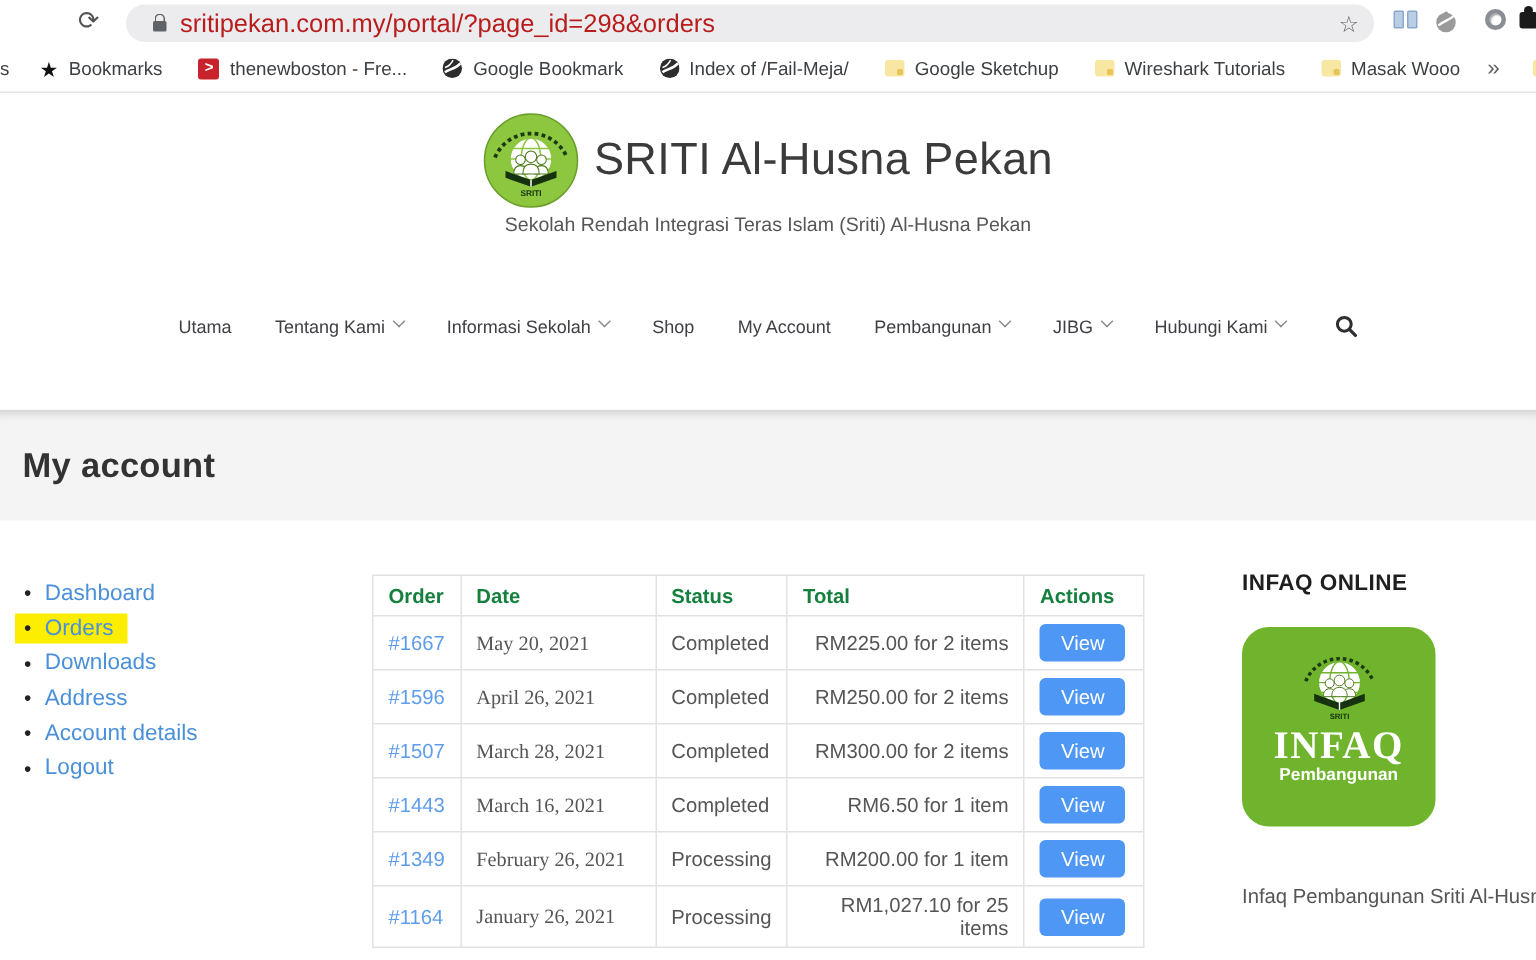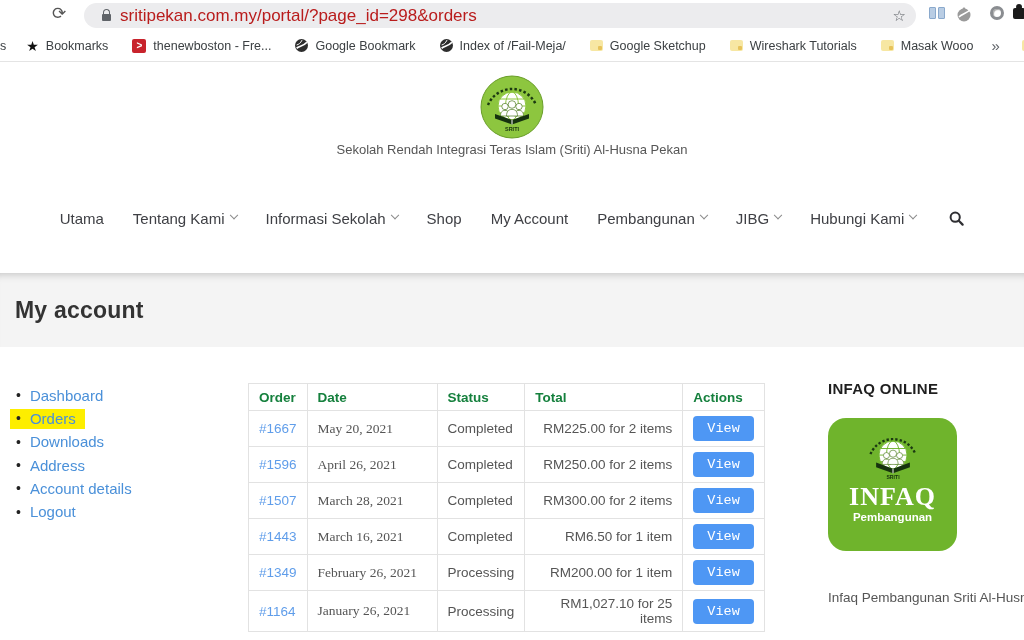"SRITI Al-Husna Pekan" span.site-title { html: none -> <span>SRITI Al-Husna Pekan</span> }
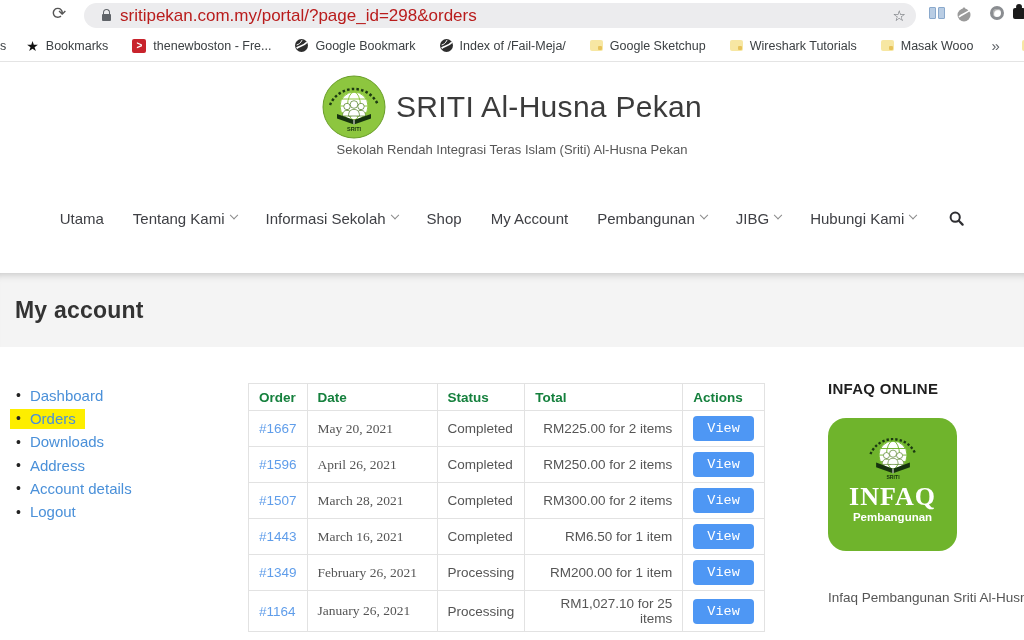"Utama" .nav-item { font-size: 15px -> 12px }
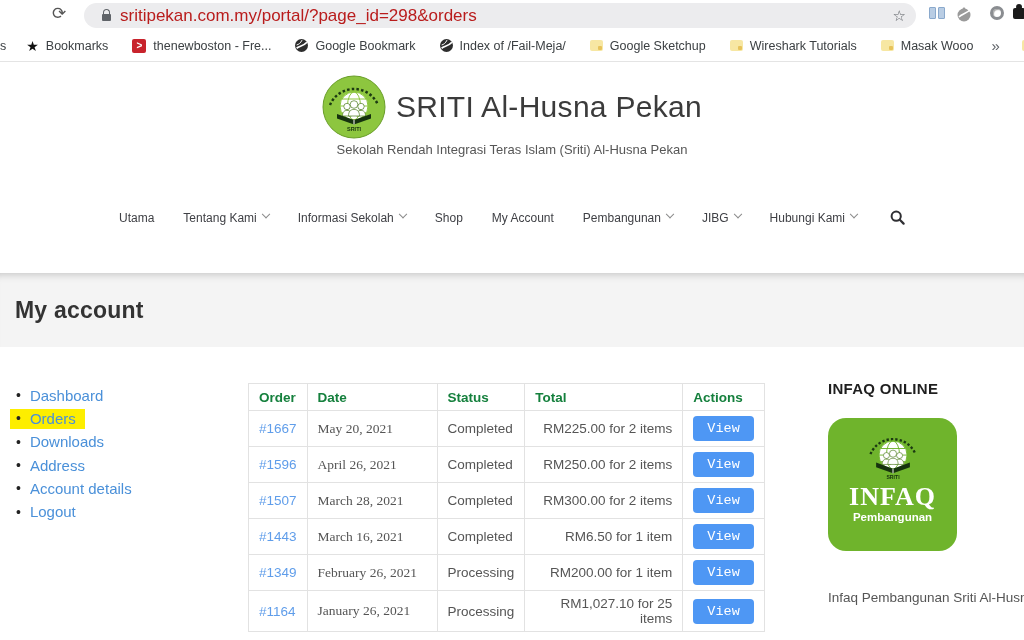"View" .view-btn { font-family: Liberation Mono, monospace -> none }
